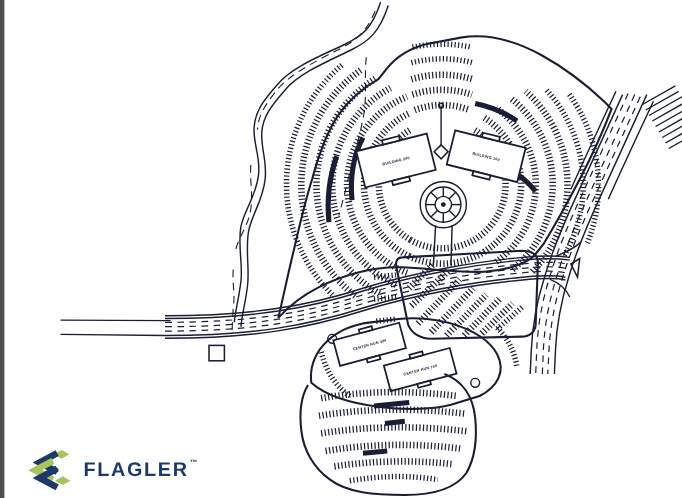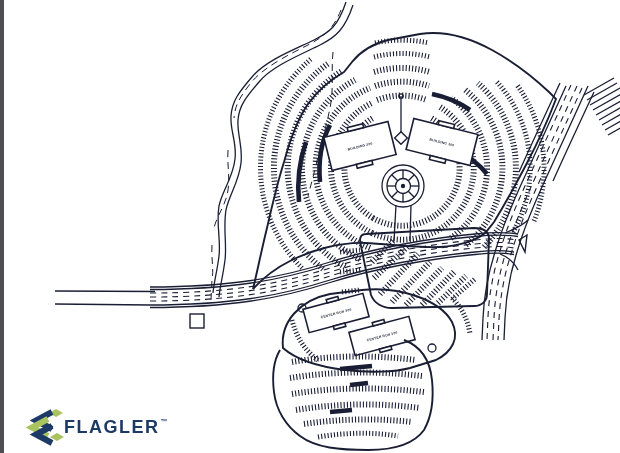"FLAGLER" .logo { gap: 0 -> 12px }
